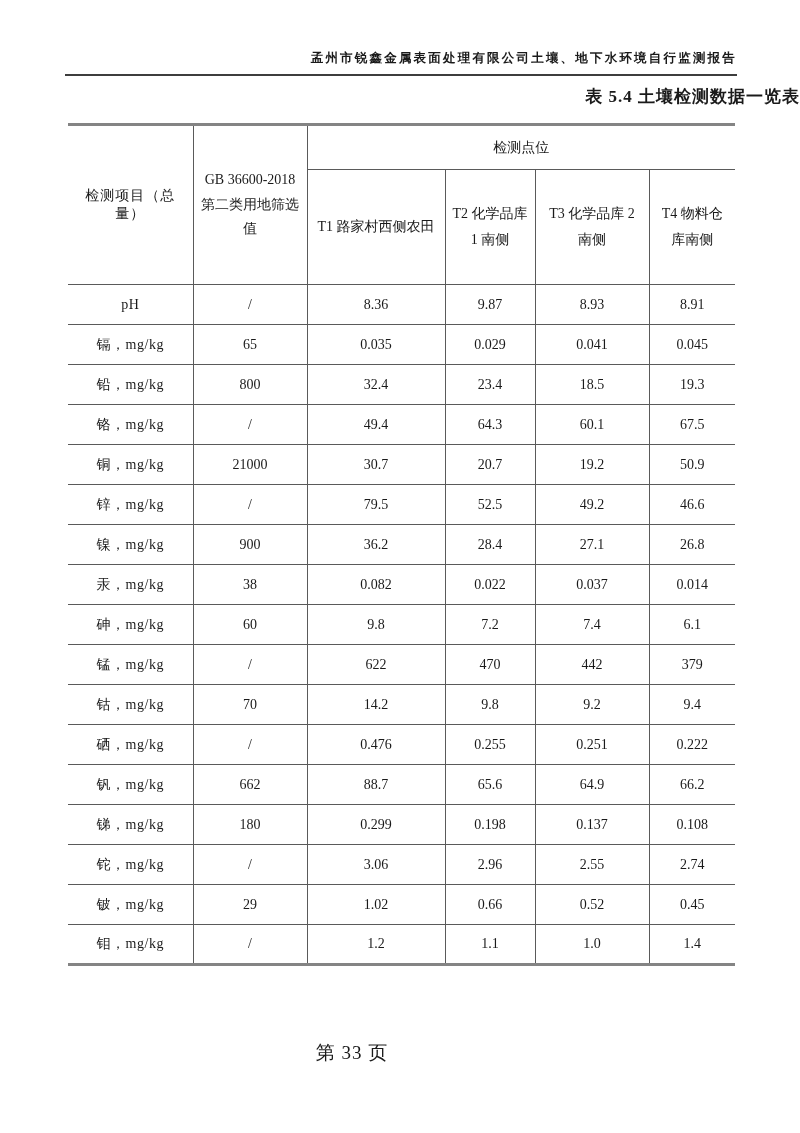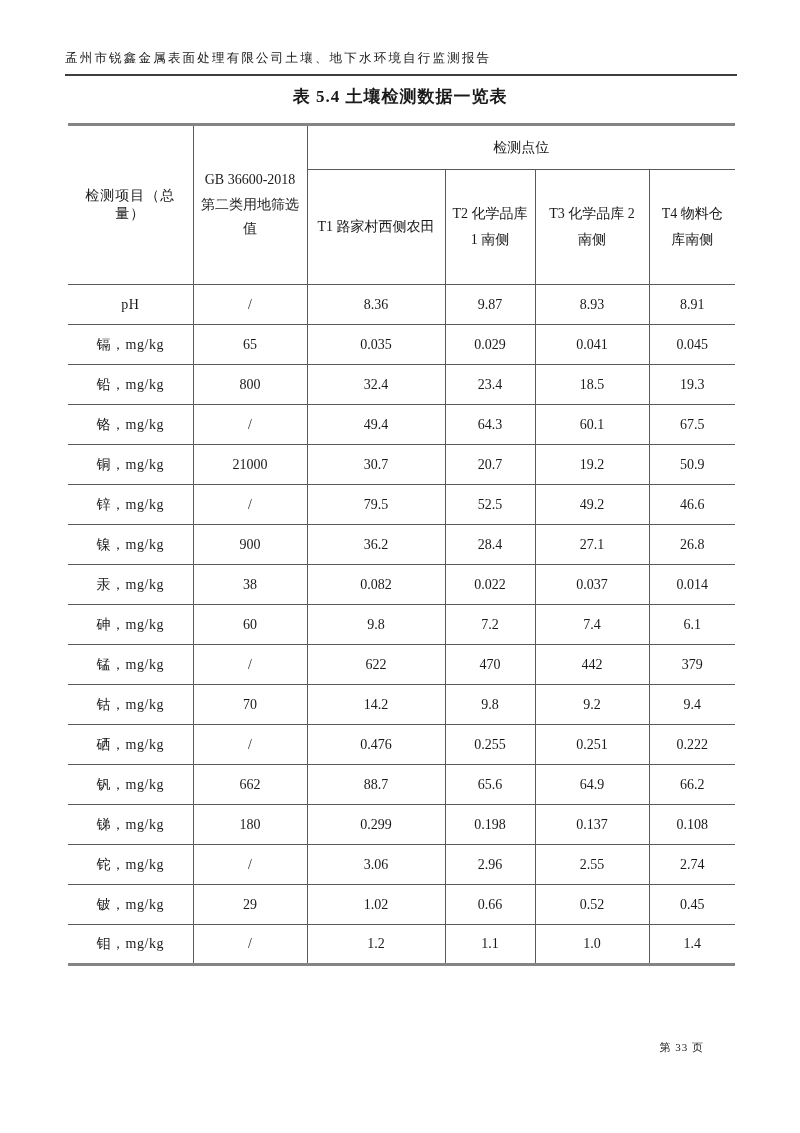"孟州市锐鑫金属表面处理有限公司土壤、地下水环境自行监测报告" .page-header { font-weight: normal -> bold; text-align: left -> right }
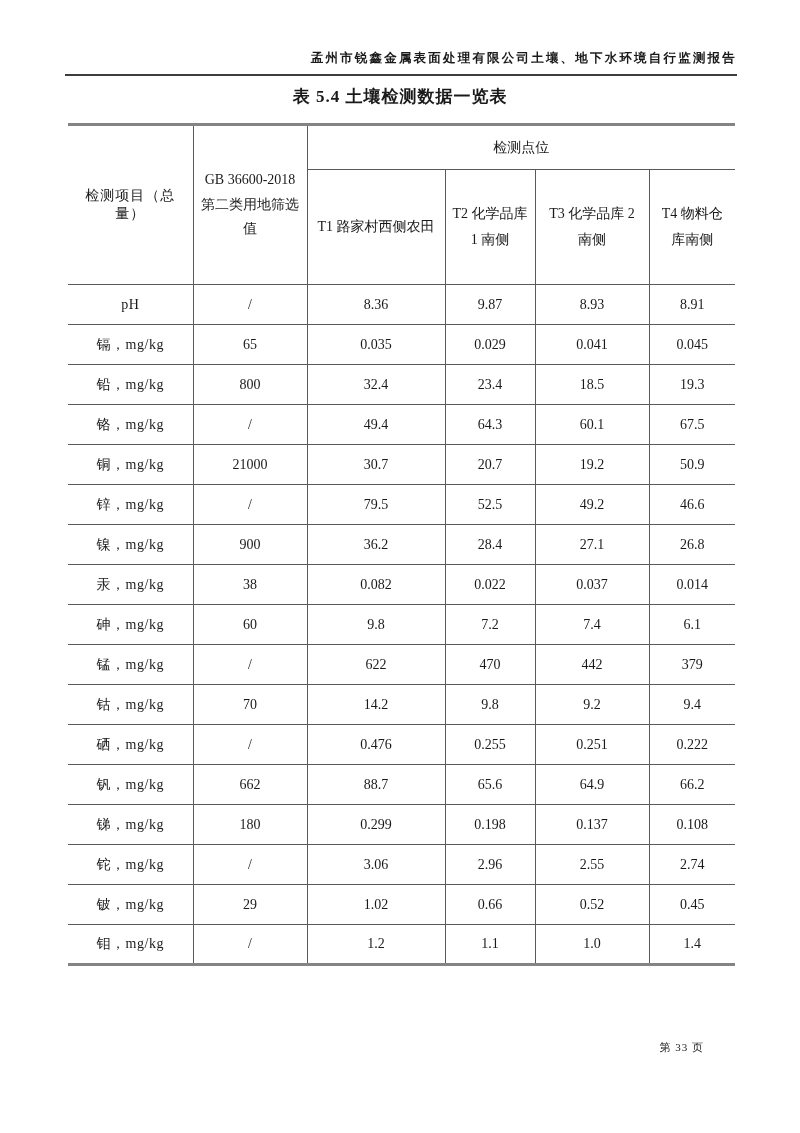"表 5.4 土壤检测数据一览表" .doc-title { text-align: center -> right }
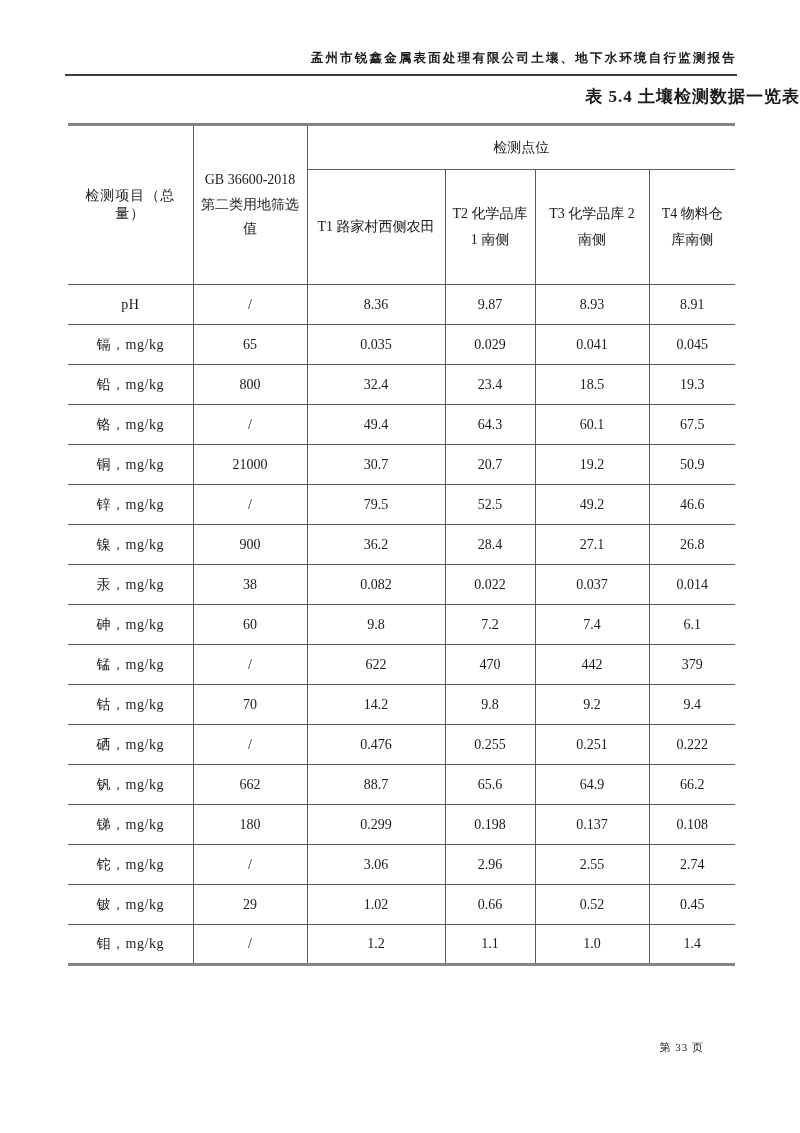"第 33 页" .footer { font-size: 11px -> 19px; text-align: right -> center }
